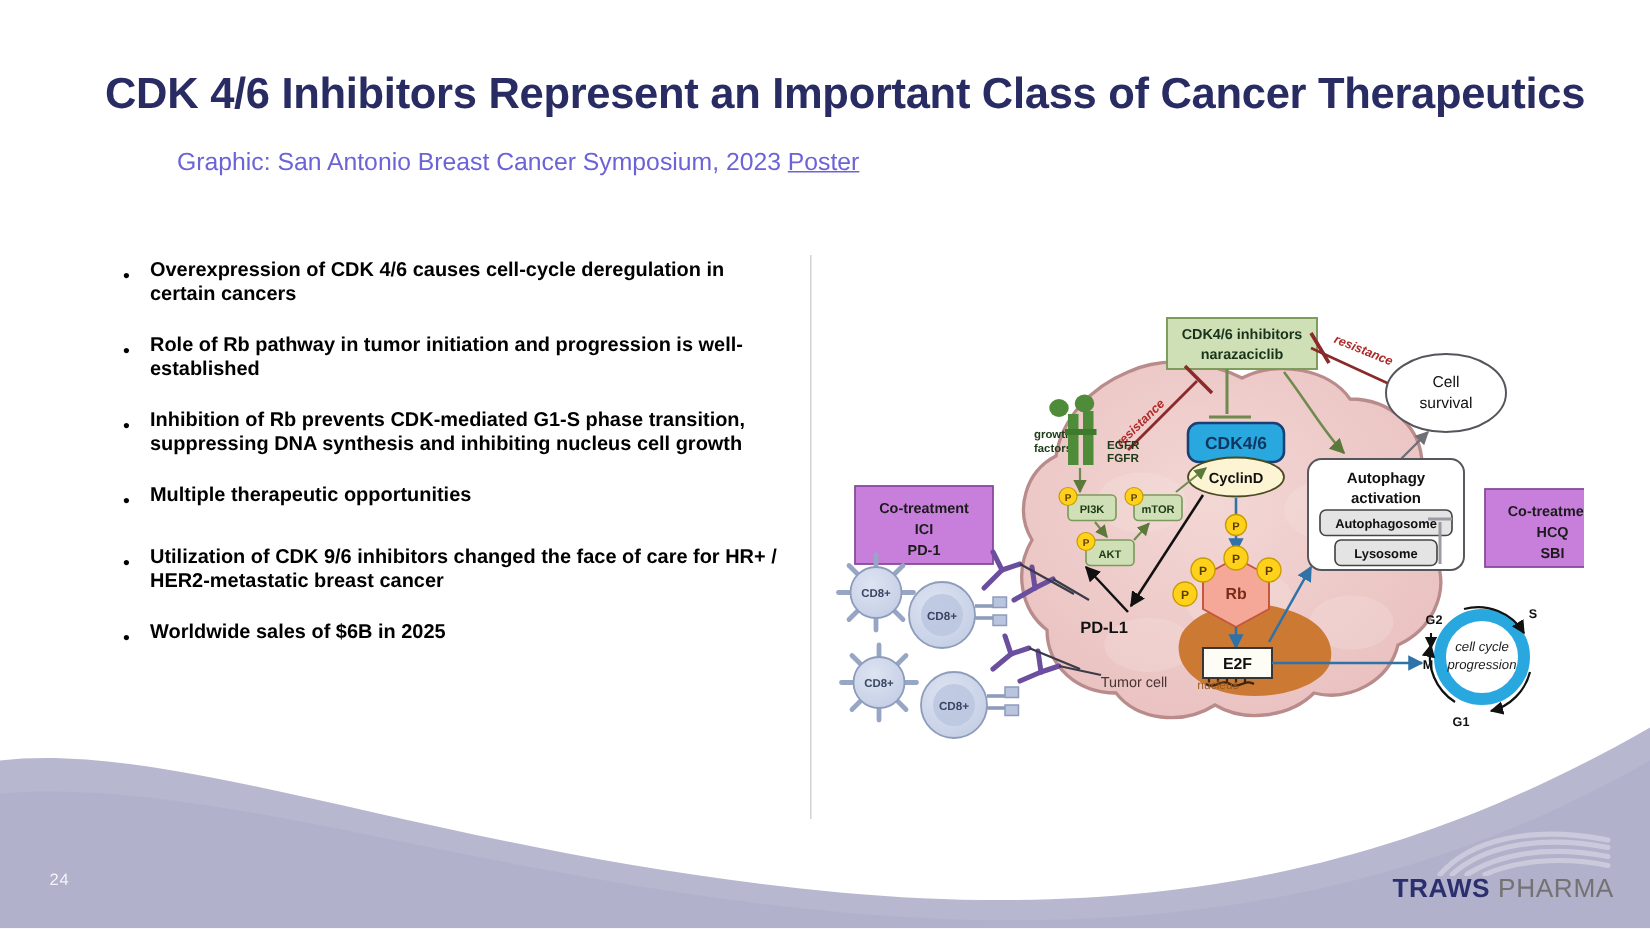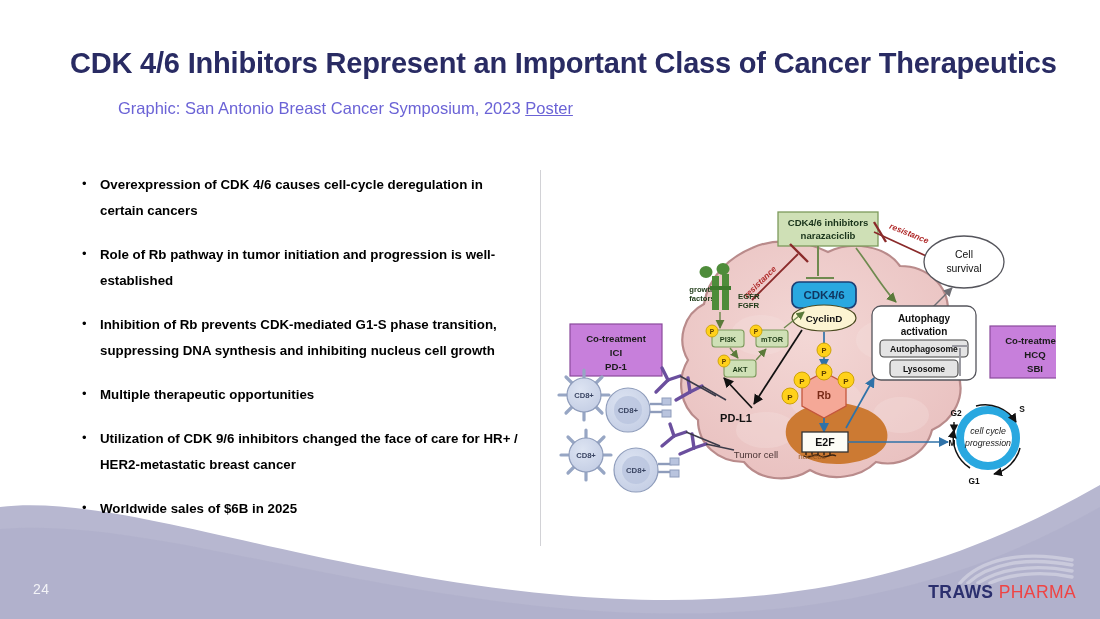"Overexpression of CDK 4/6 causes" .bullet .txt { line-height: 26px -> 16px }
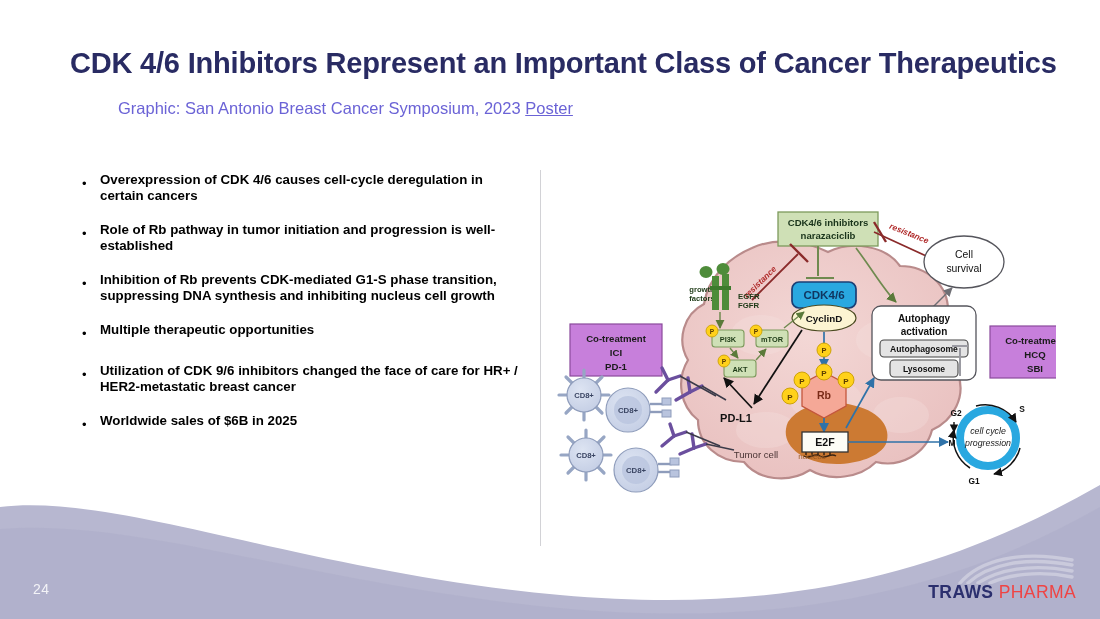"24" .page-number { font-size: 14px -> 11px }
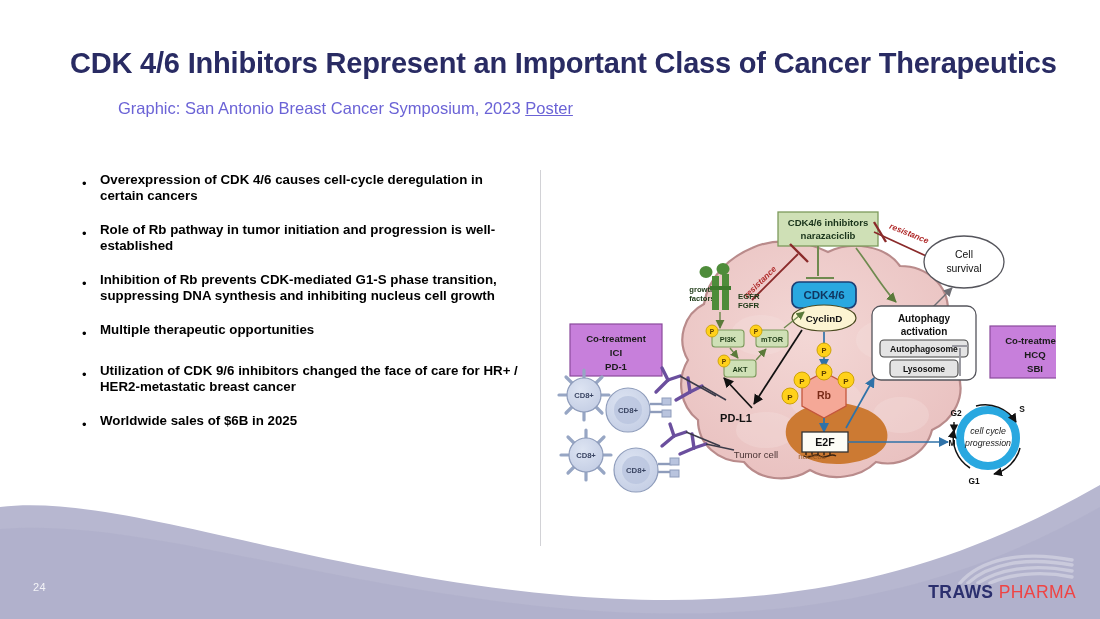"PHARMA" .logo-text .l { color: #ef4444 -> #737373 }
